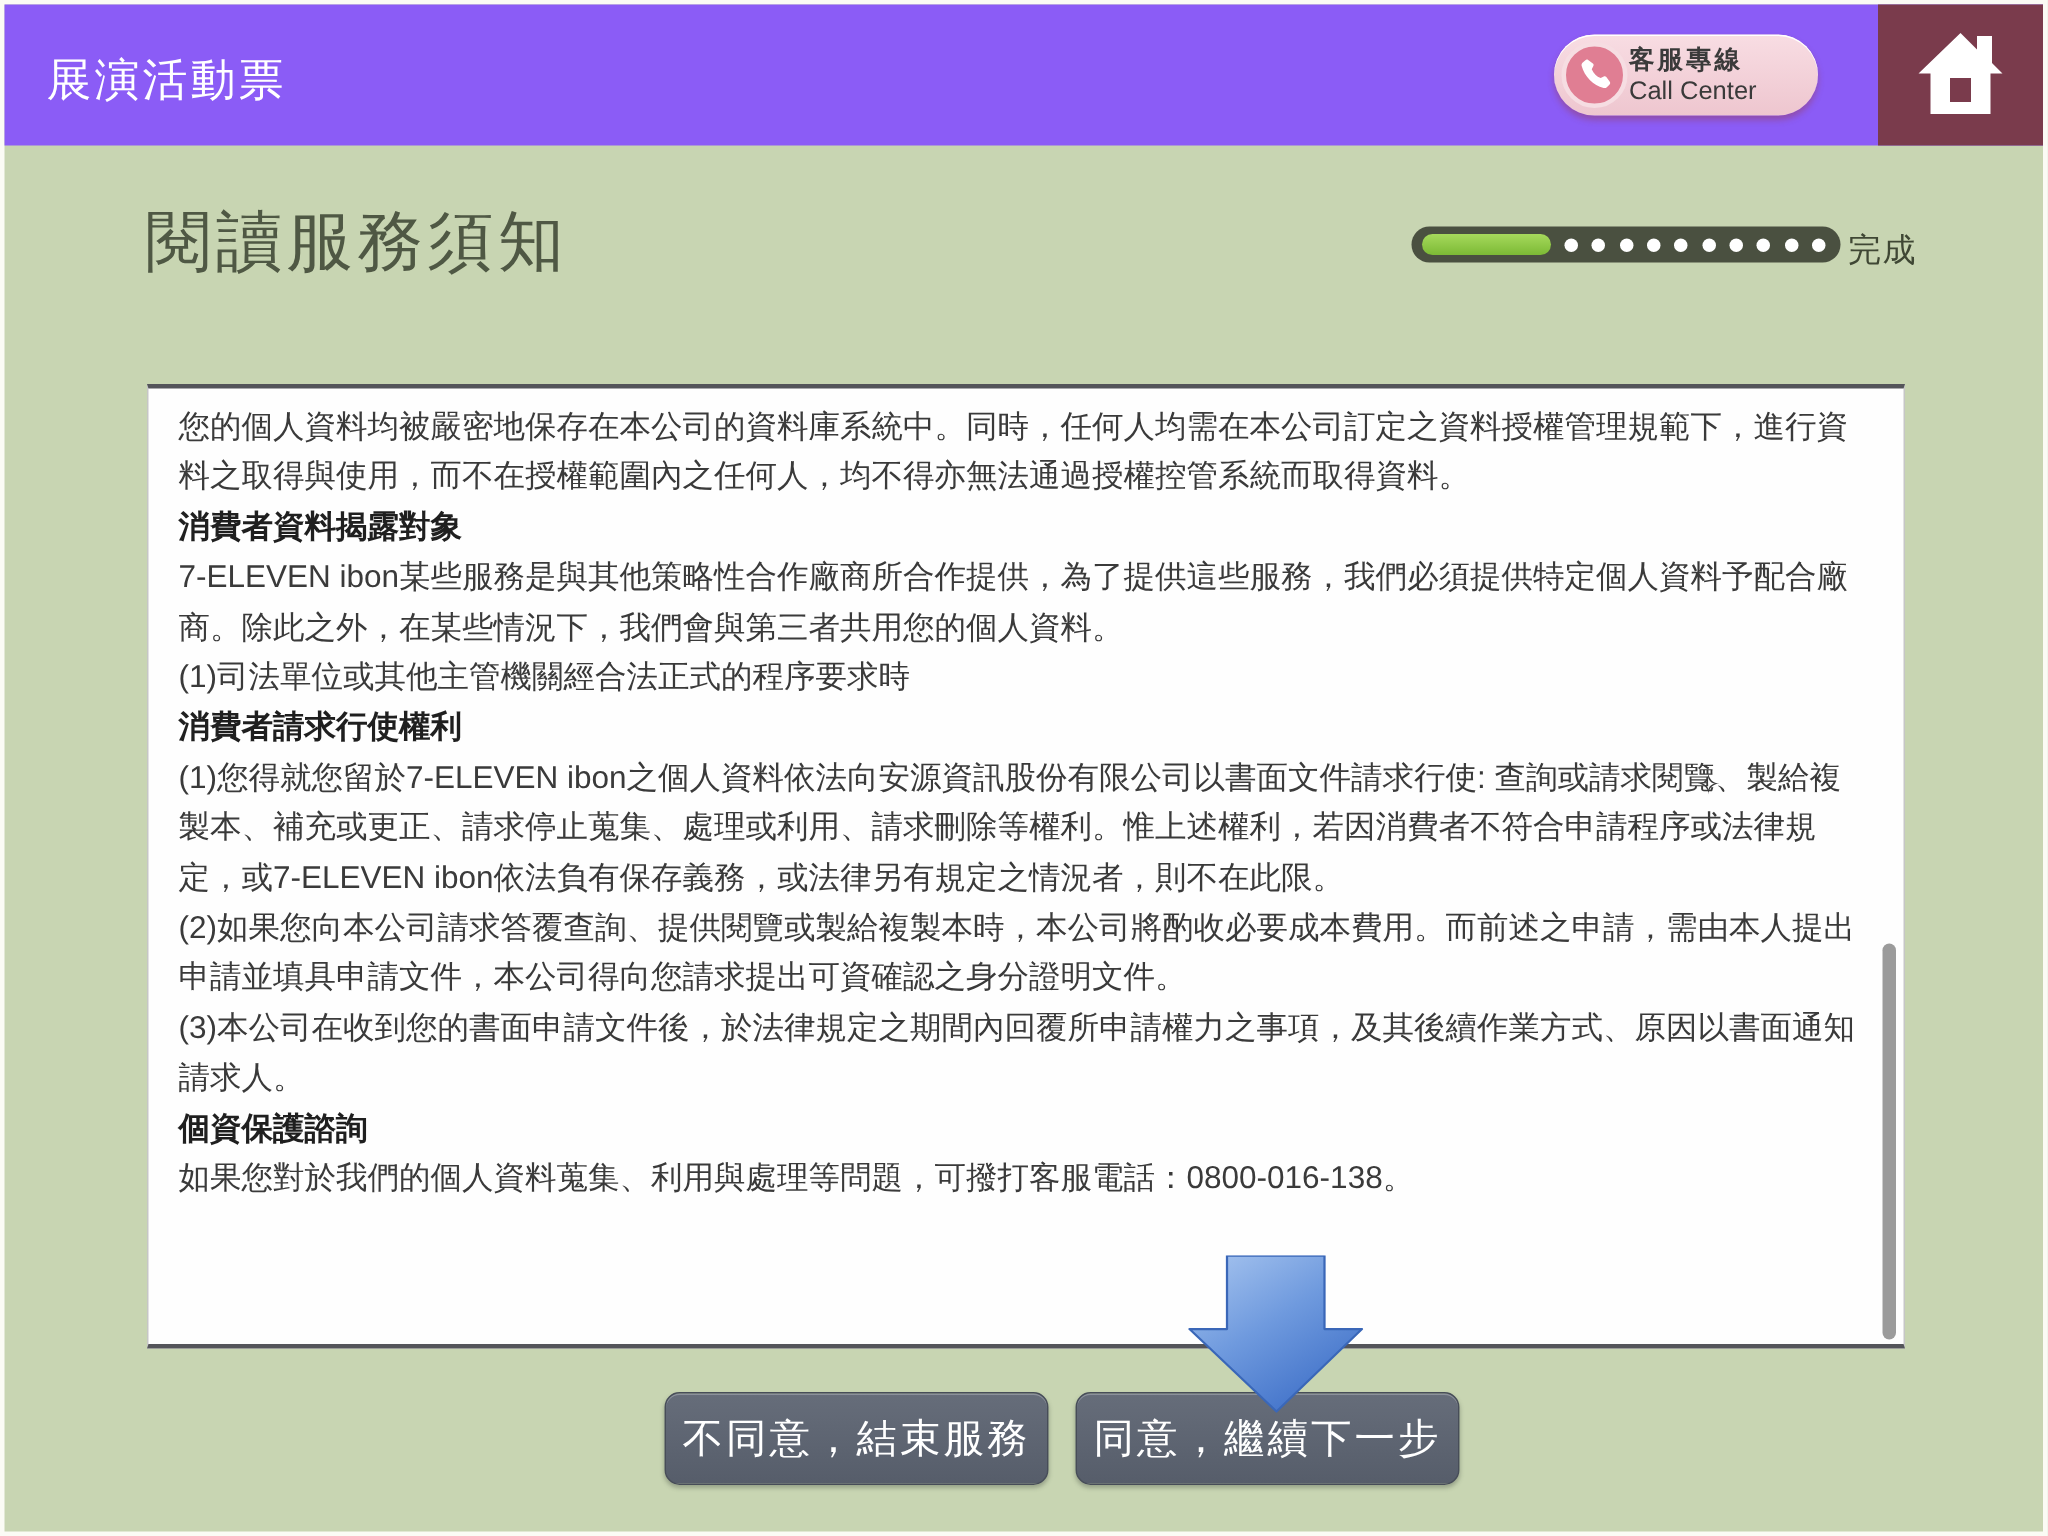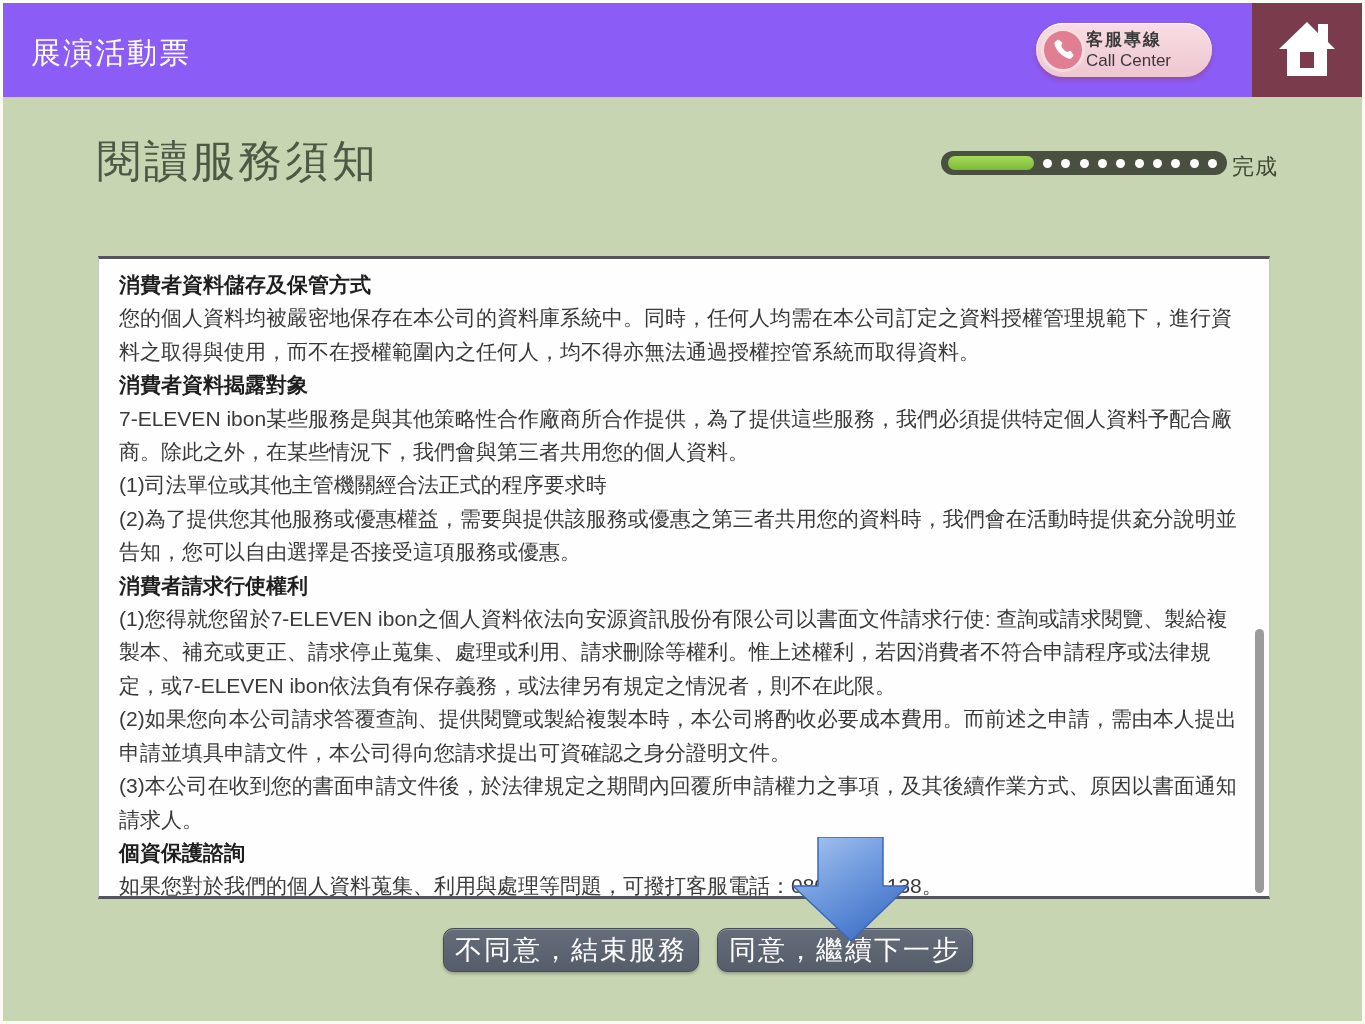"消費者資料儲存及保管方式" p.n-heading { html: <p>消費者資料儲存及保管方式</p> -> none }
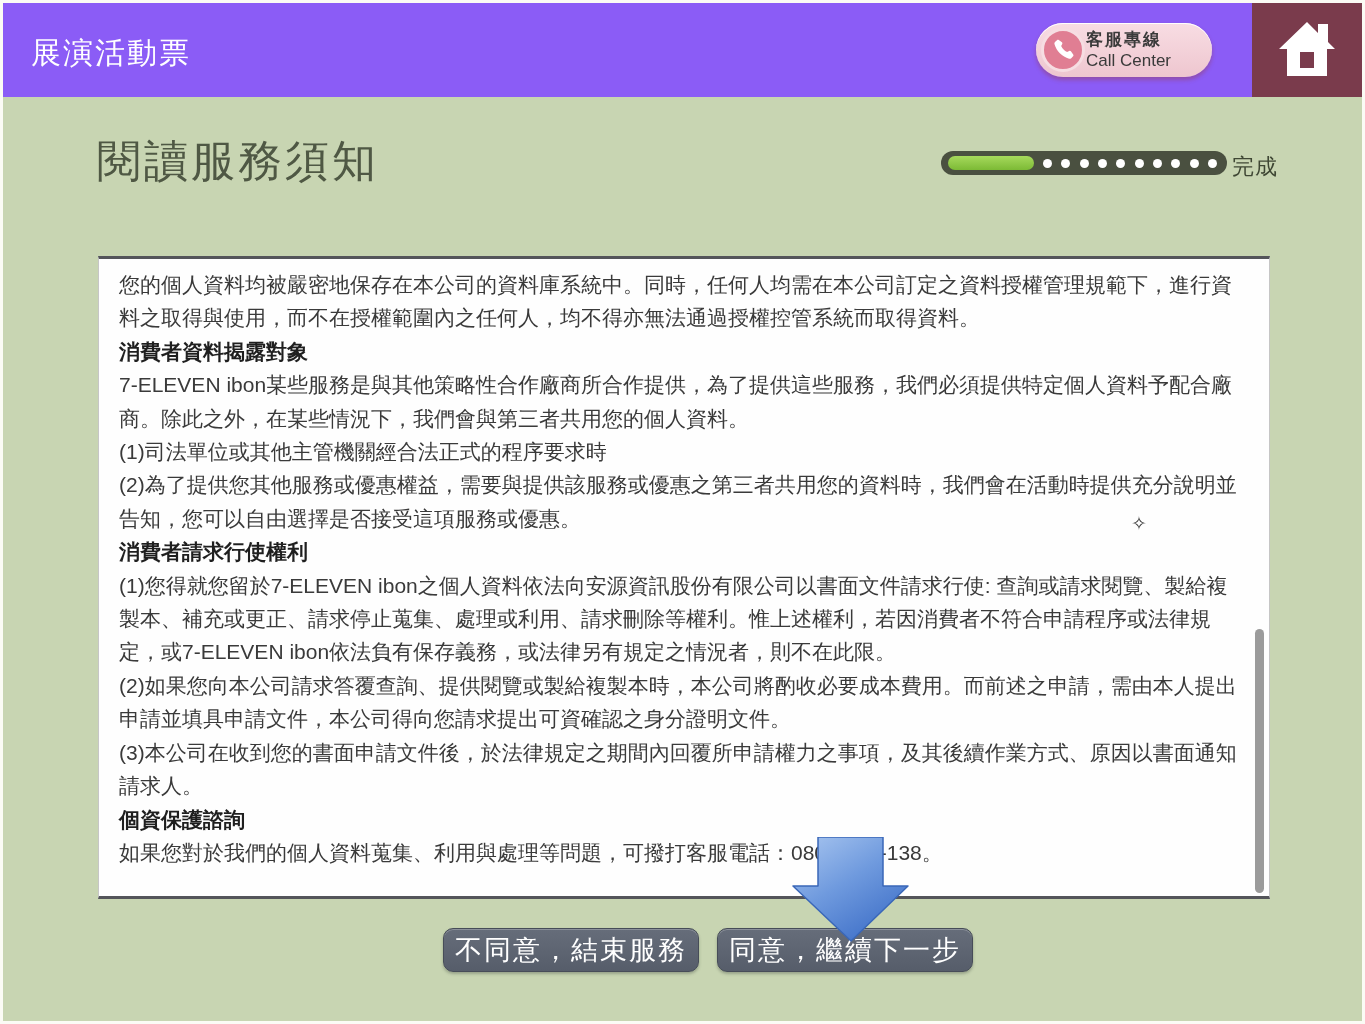"(2)為了提供您其他服務或優惠權益，需要與提供該服務或優惠之第三者共用您的資料時" p.n-para { html: <p>(2)為了提供您其他服務或優惠權益，需要與提供該服務或優惠之第三者共用您的資料時，我們會在活動時提供充分說明並告知，您可以自由選擇是否接受這項服務或優惠。</p> -> none }
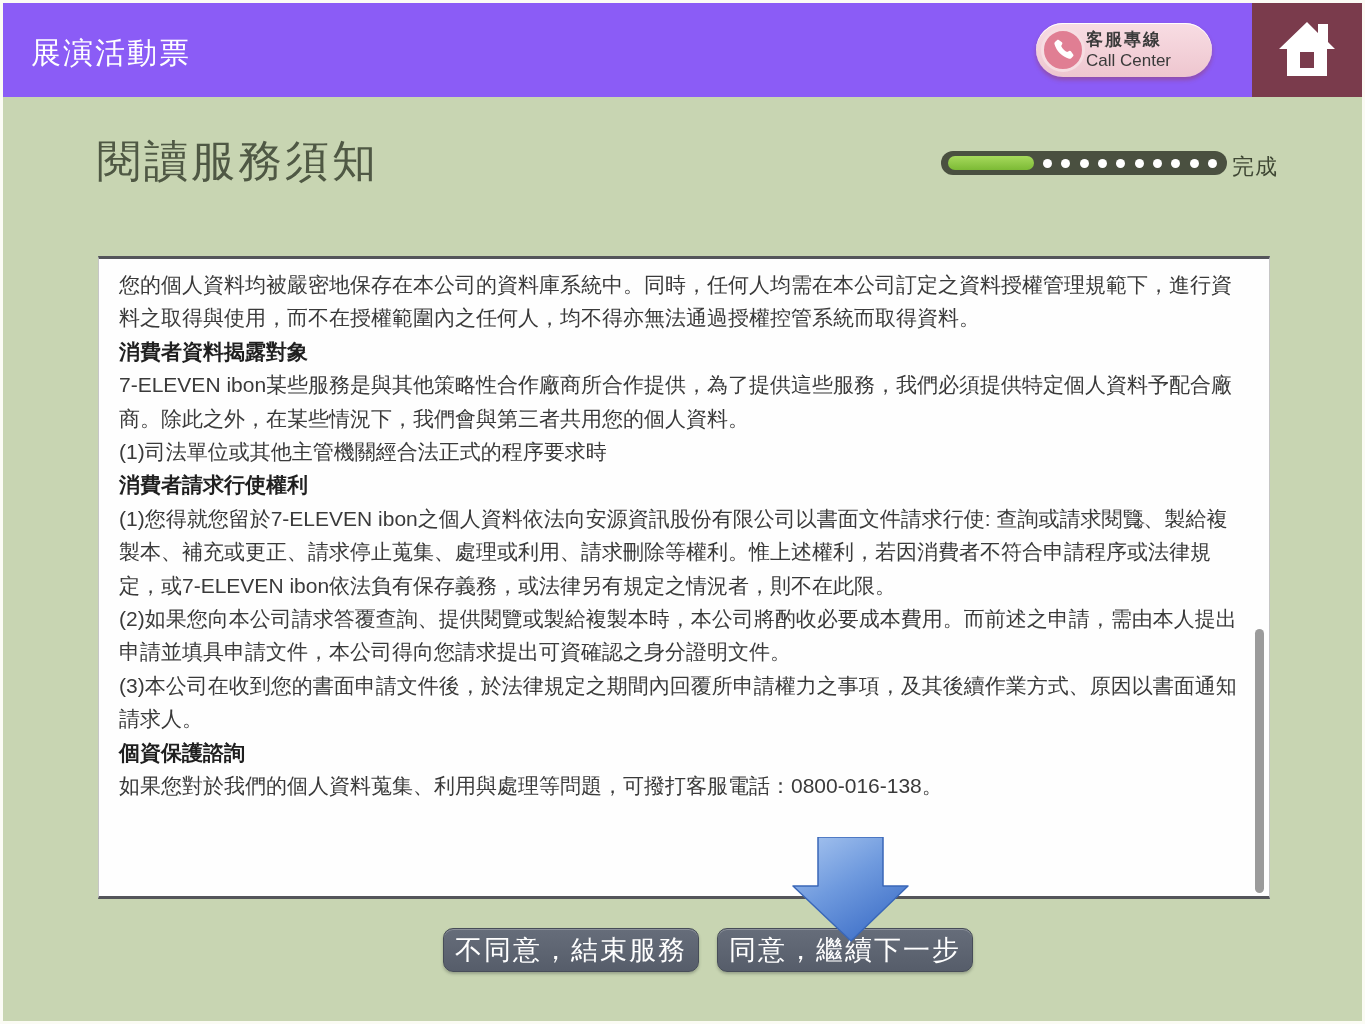"不同意，結束服務" .action-btn { height: 44px -> 62px }
